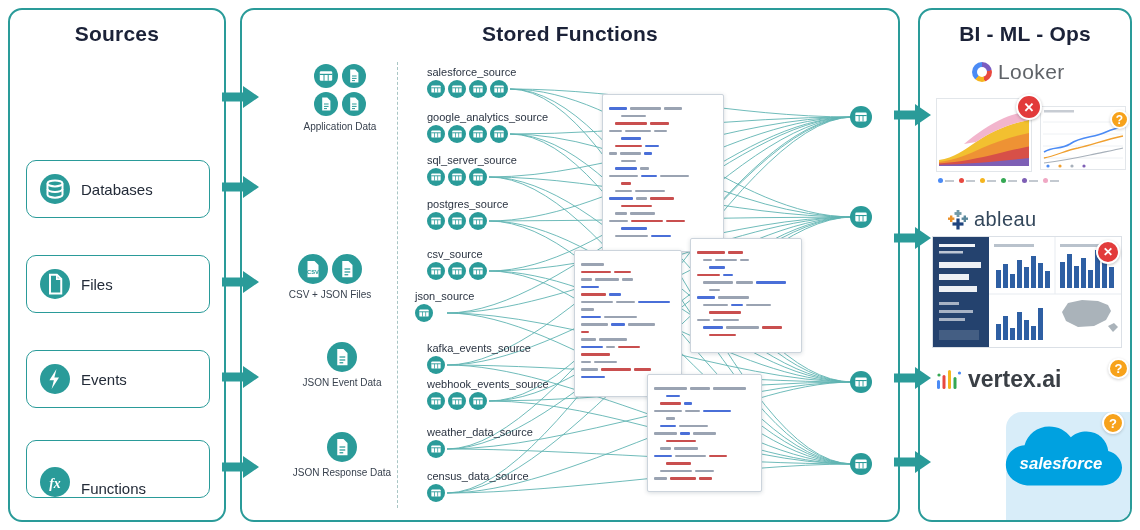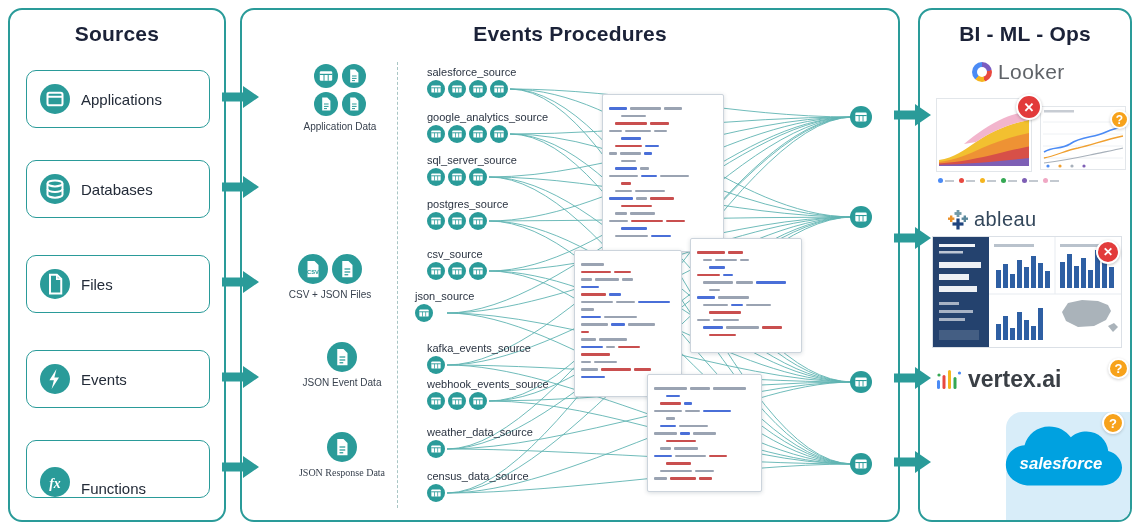"Events Procedures" h2 { text: Events Procedures -> Stored Functions }
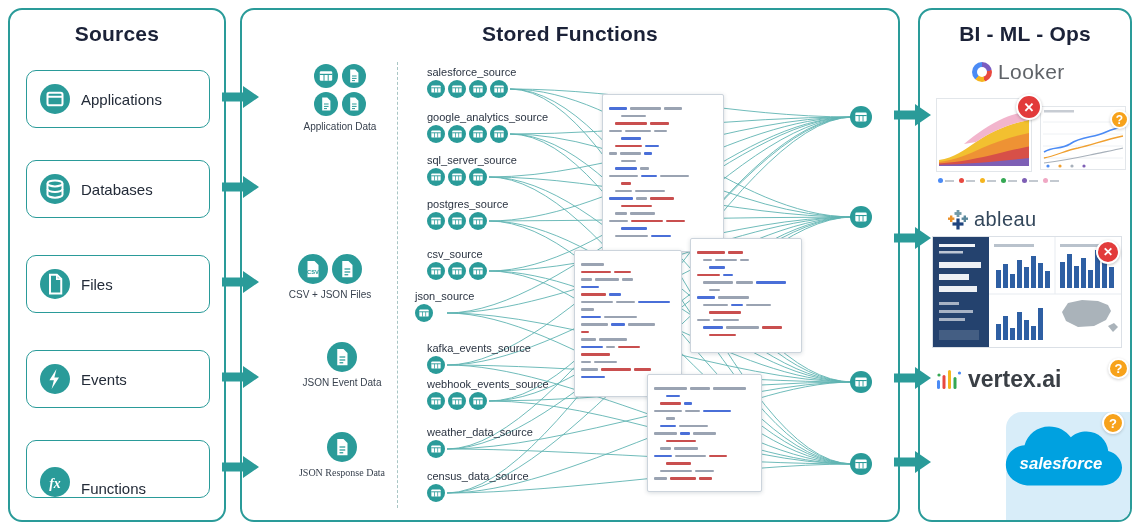"Applications" div.source-box { html: <div> <span> <svg> <circle></circle> <rect></rect> <line></line> </svg> </span> <span>Applications</span> </div> -> none }
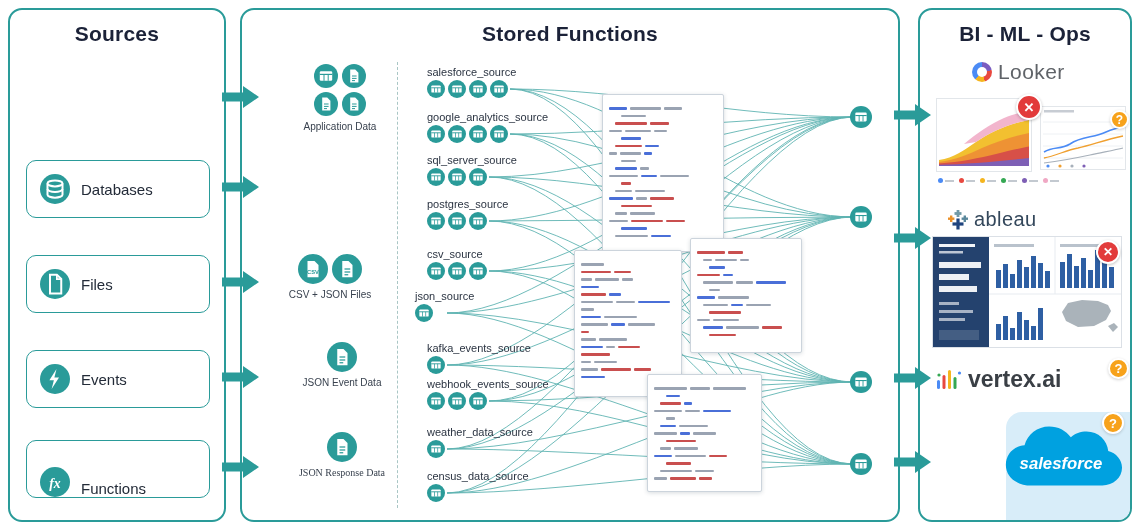"JSON Response Data" div.staging { font-family: Liberation Serif, serif -> none }
